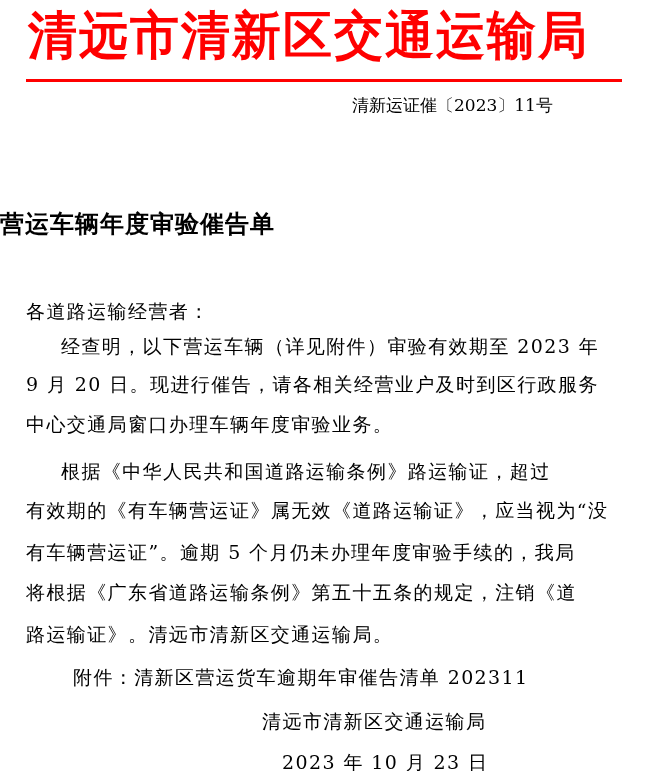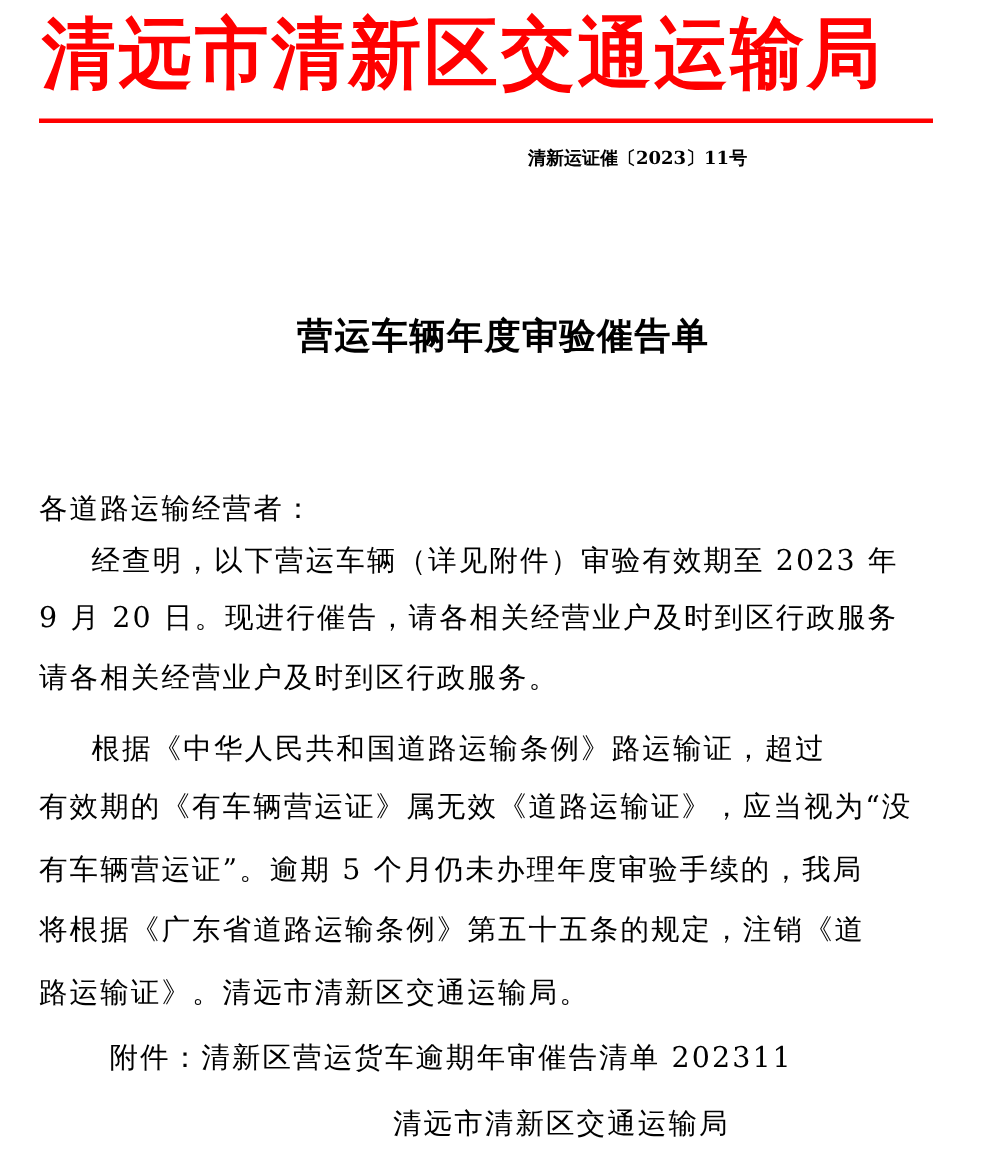"清新运证催〔2023〕11号" .doc-number { font-size: 12px -> 17px; font-weight: bold -> none }
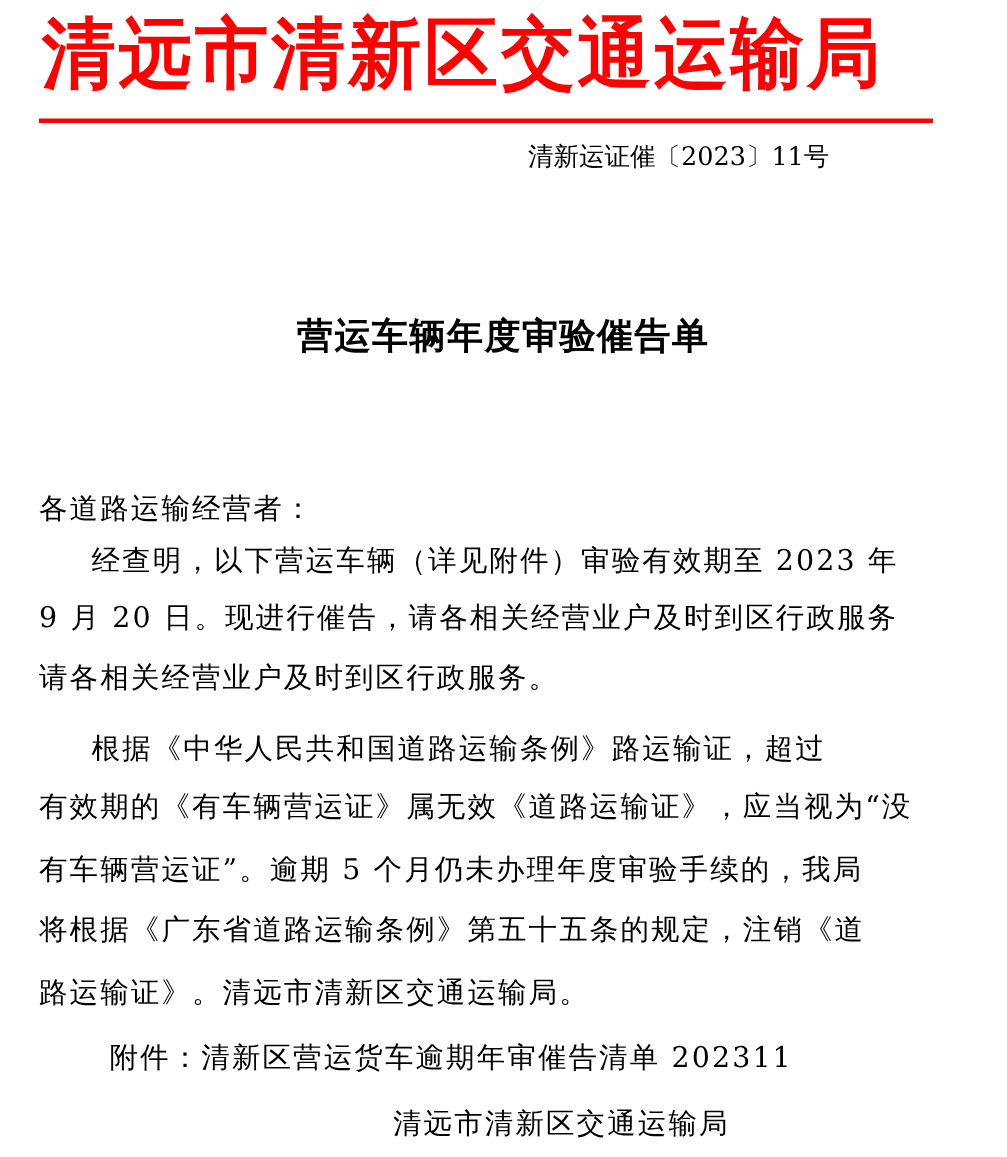"营运车辆年度审验催告单" .doc-title { text-align: center -> none }
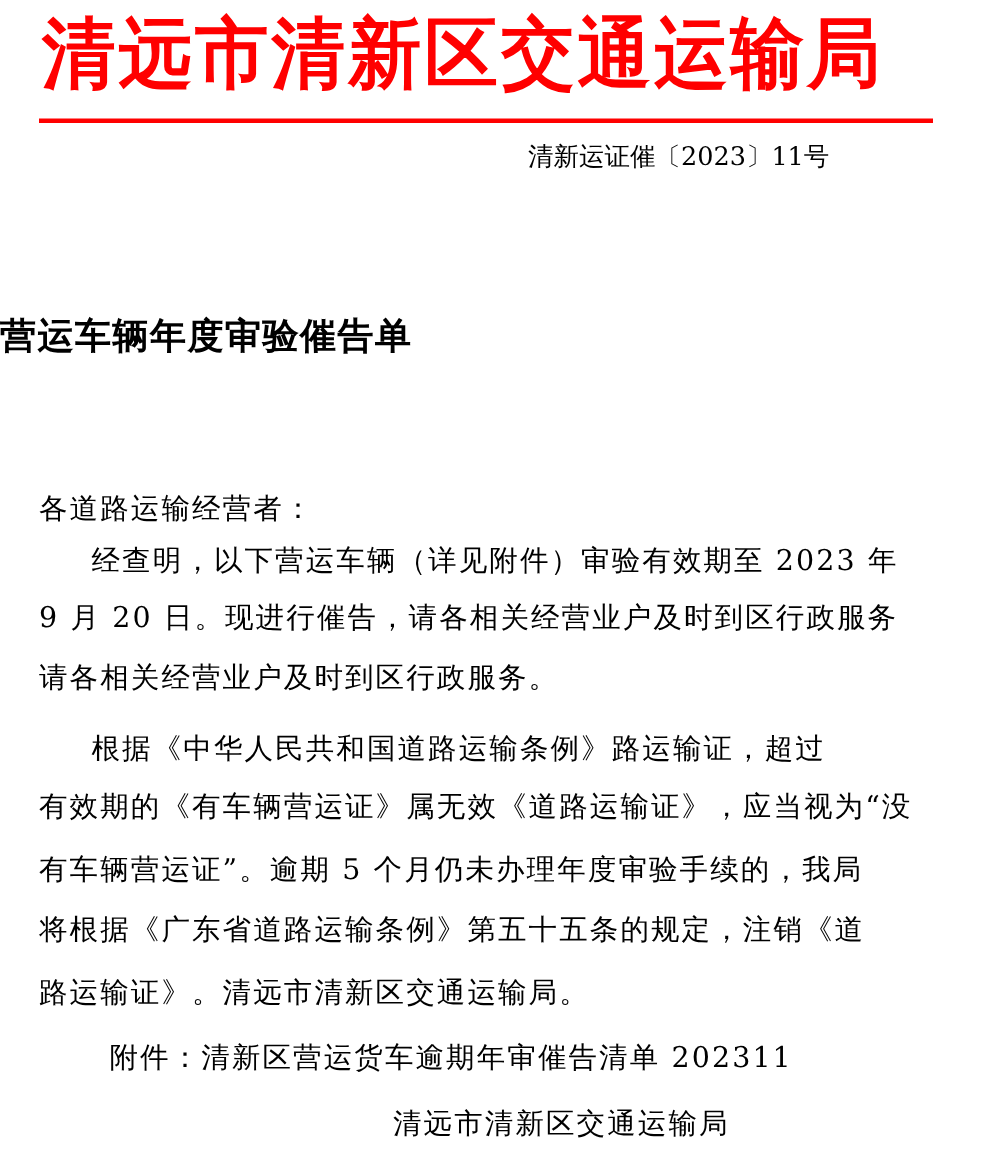"各道路运输经营者：" .line { margin-top: 28px -> none }
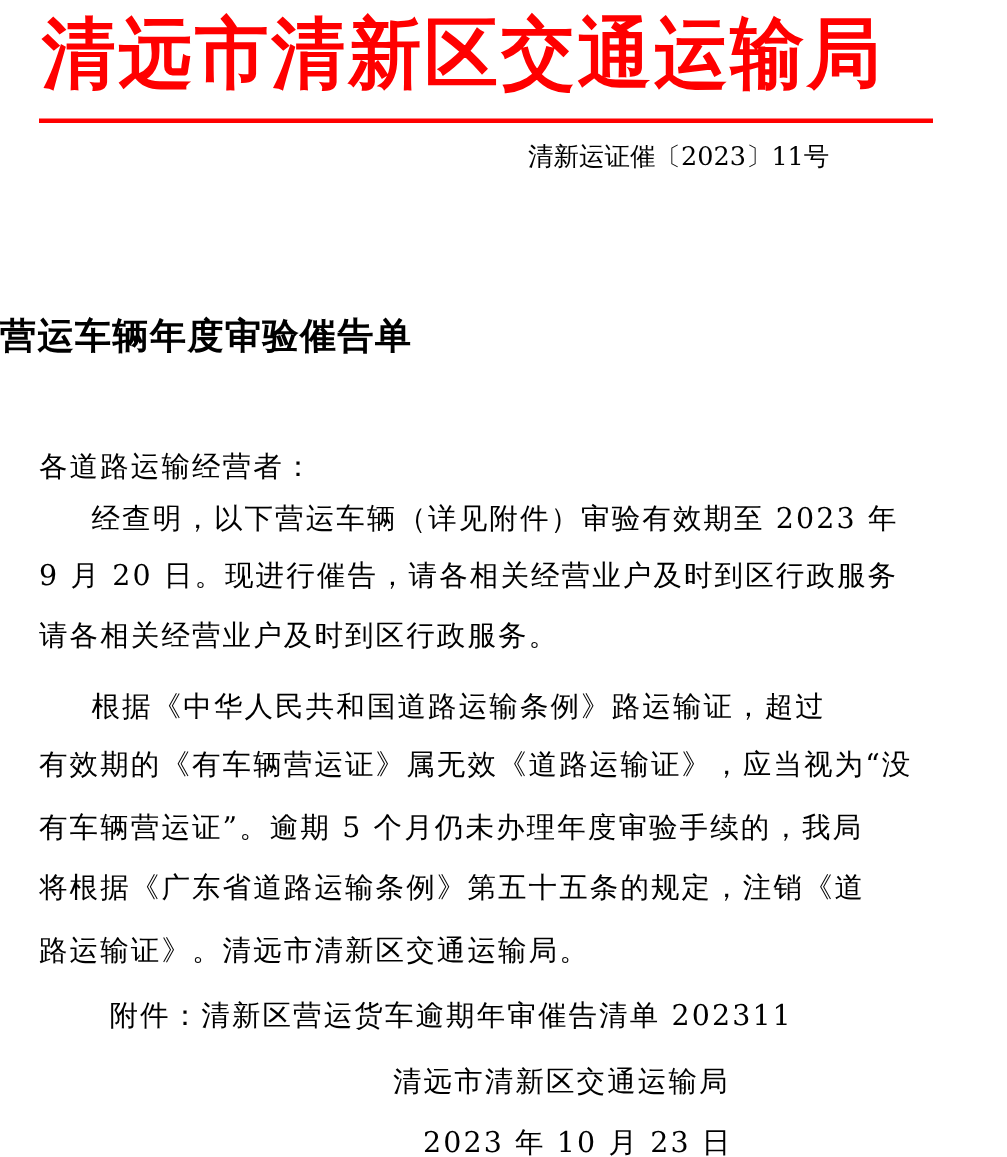"请各相关经营业户及时到区行政服务。" div.line { text: 请各相关经营业户及时到区行政服 -> 中心交通局窗口办理车辆年度审验业 }
